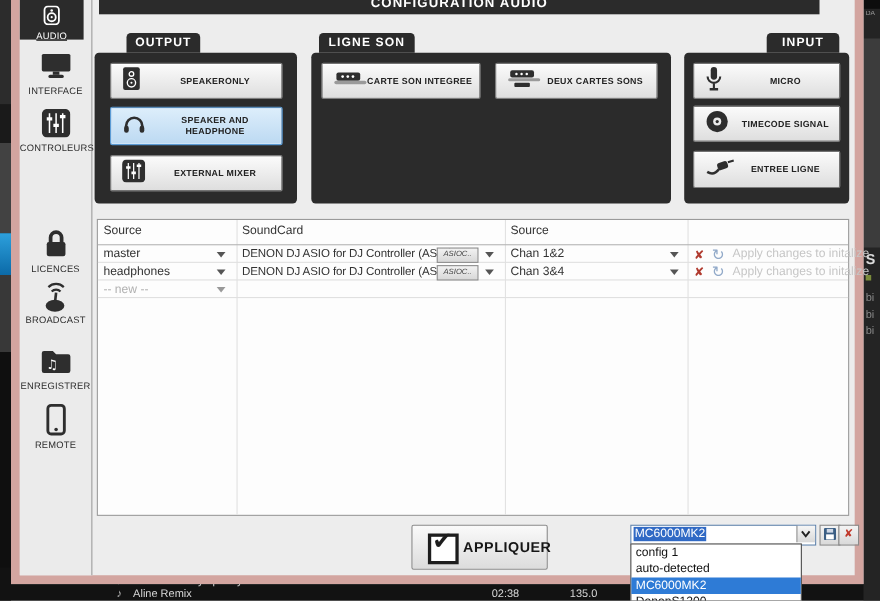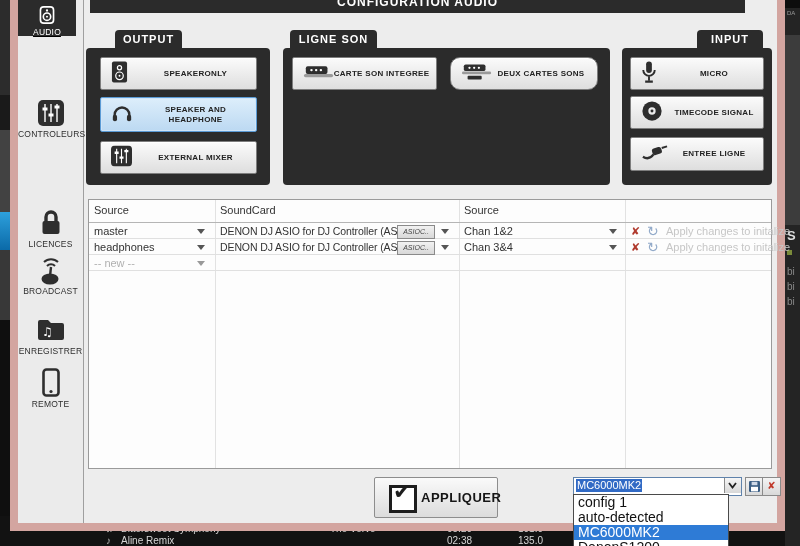"DEUX CARTES SONS" div.pbtn { border-radius: 10px -> none }
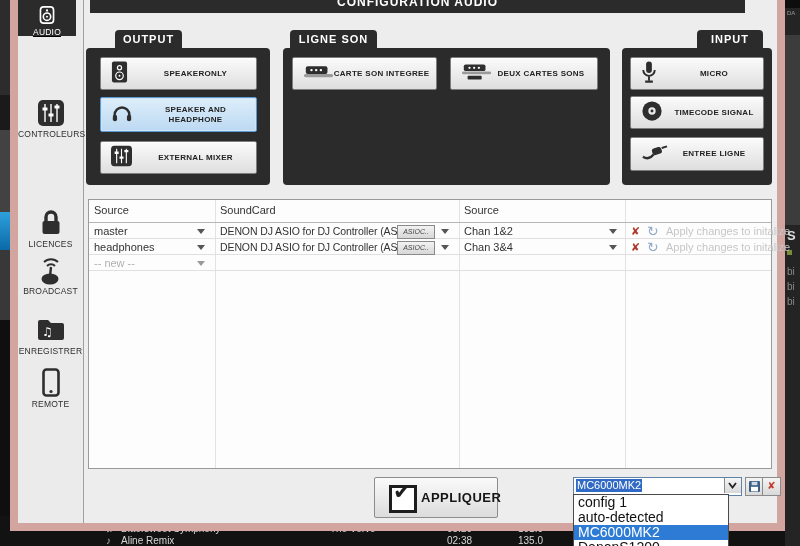"INTERFACE" div.side-item { html: none -> <div> <span> <svg> <rect></rect> <rect></rect> <rect></rect> </svg> </span> <span>INTERFACE</span> </div> }
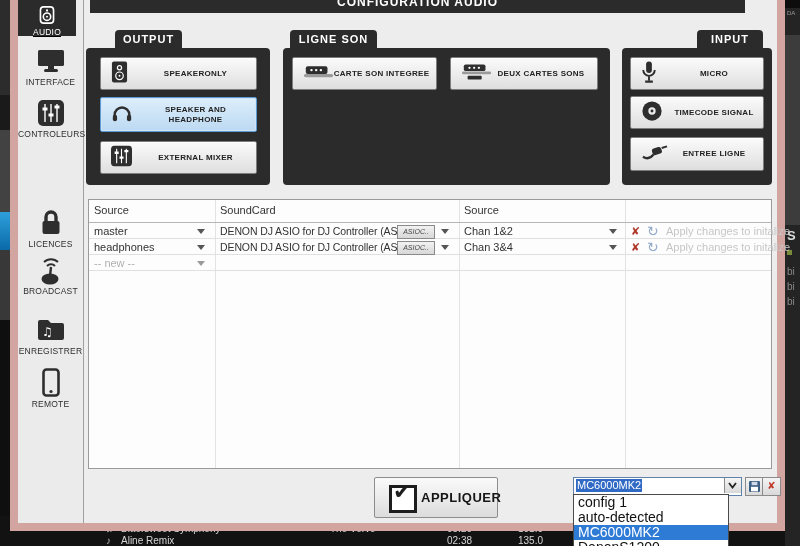"config 1" .dropdown .opt { font-size: 14px -> 11px }
